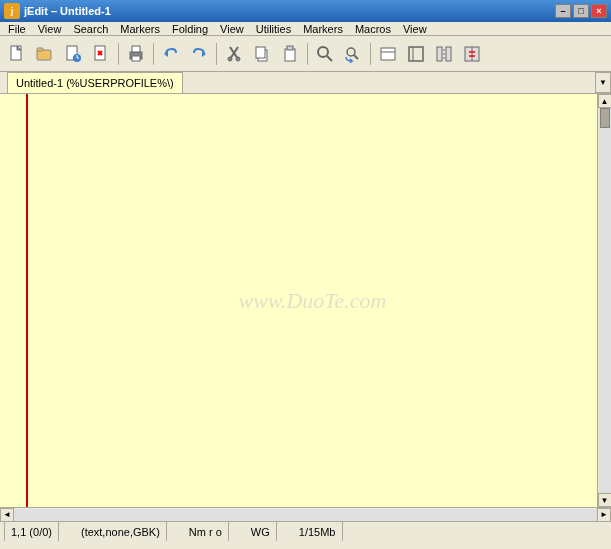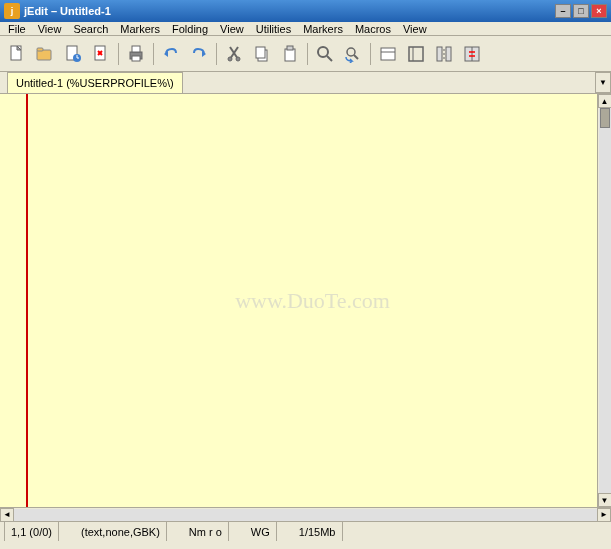"www.DuoTe.com" .watermark { font-style: none -> italic }
